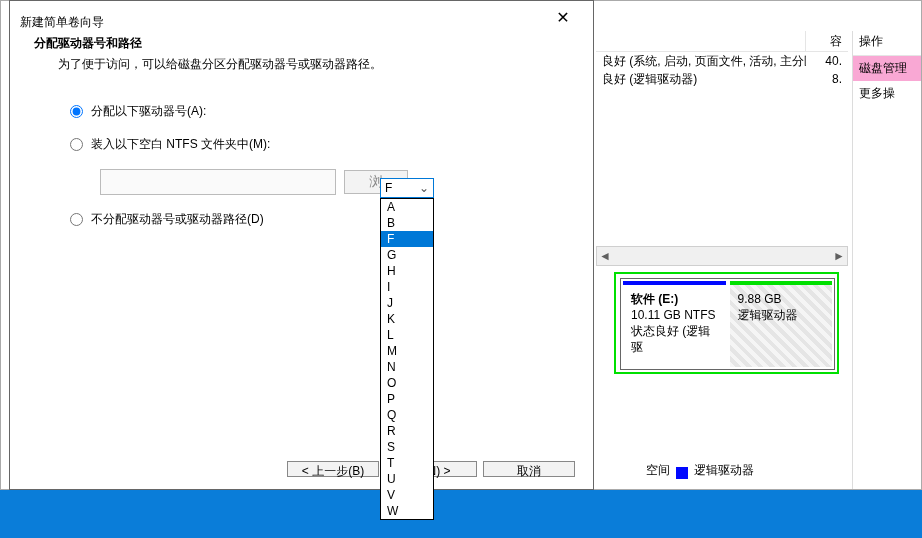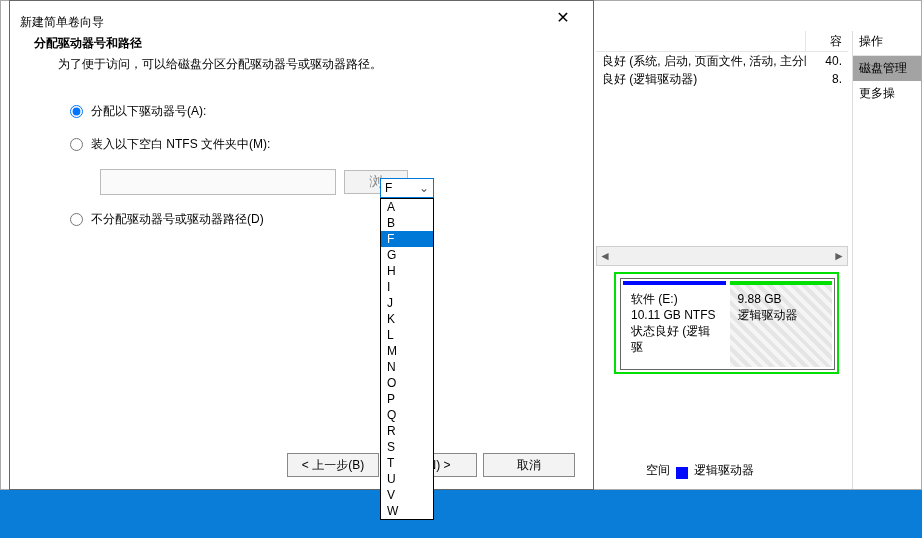"磁盘管理" .side-item { background: #a3a3a3 -> #f9a8d4 }
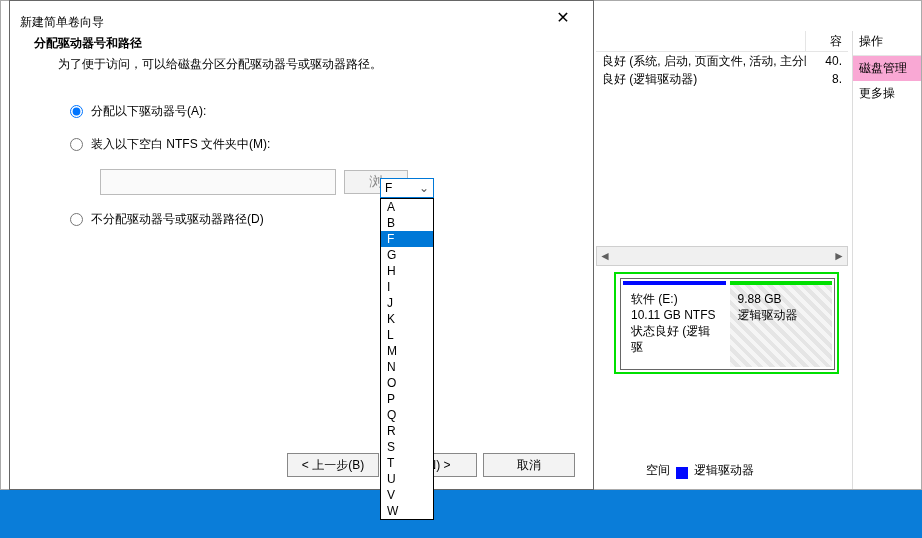"软件 (E:)" .vol-box .vol .t { font-weight: normal -> bold }
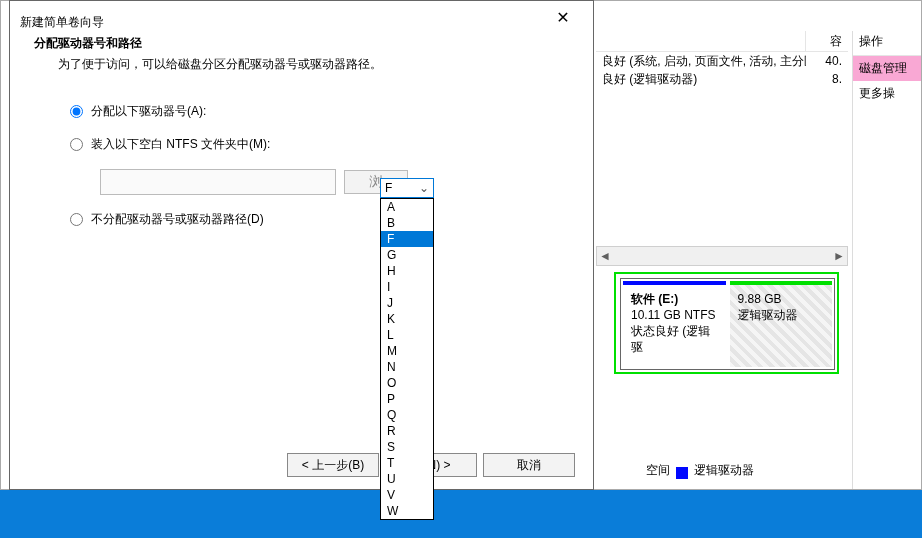"< 上一步(B)" .dlg-btns button { height: 24px -> 16px }
